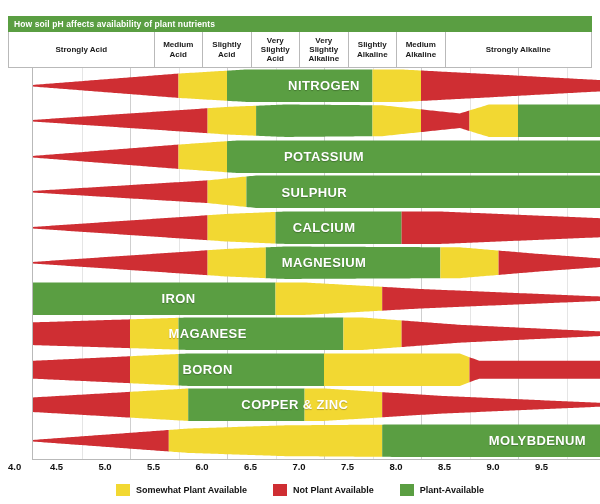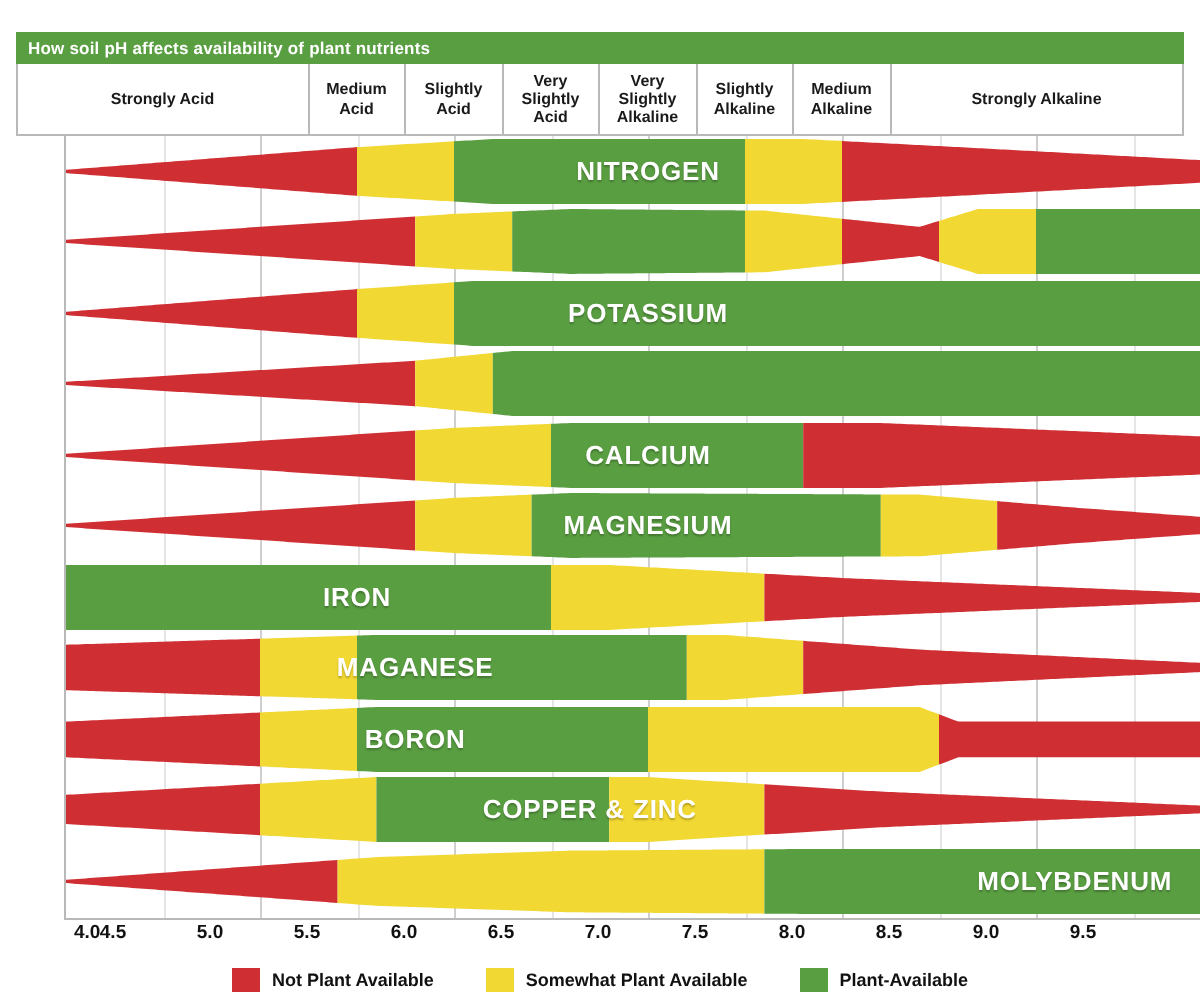"SULPHUR" div.lanelabel { html: none -> <div>SULPHUR</div> }
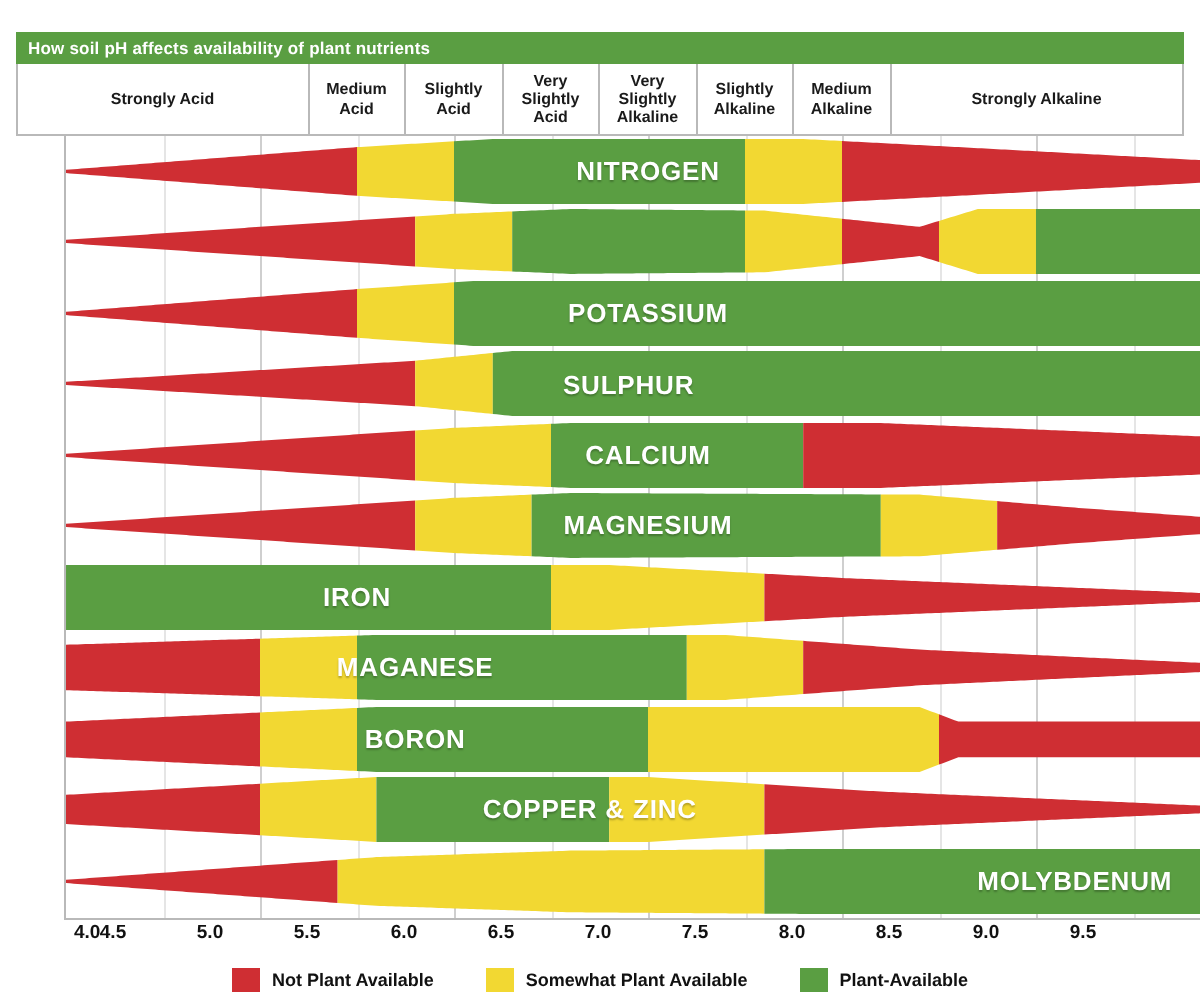"4.0" div.tick { margin-left: 29px -> none }
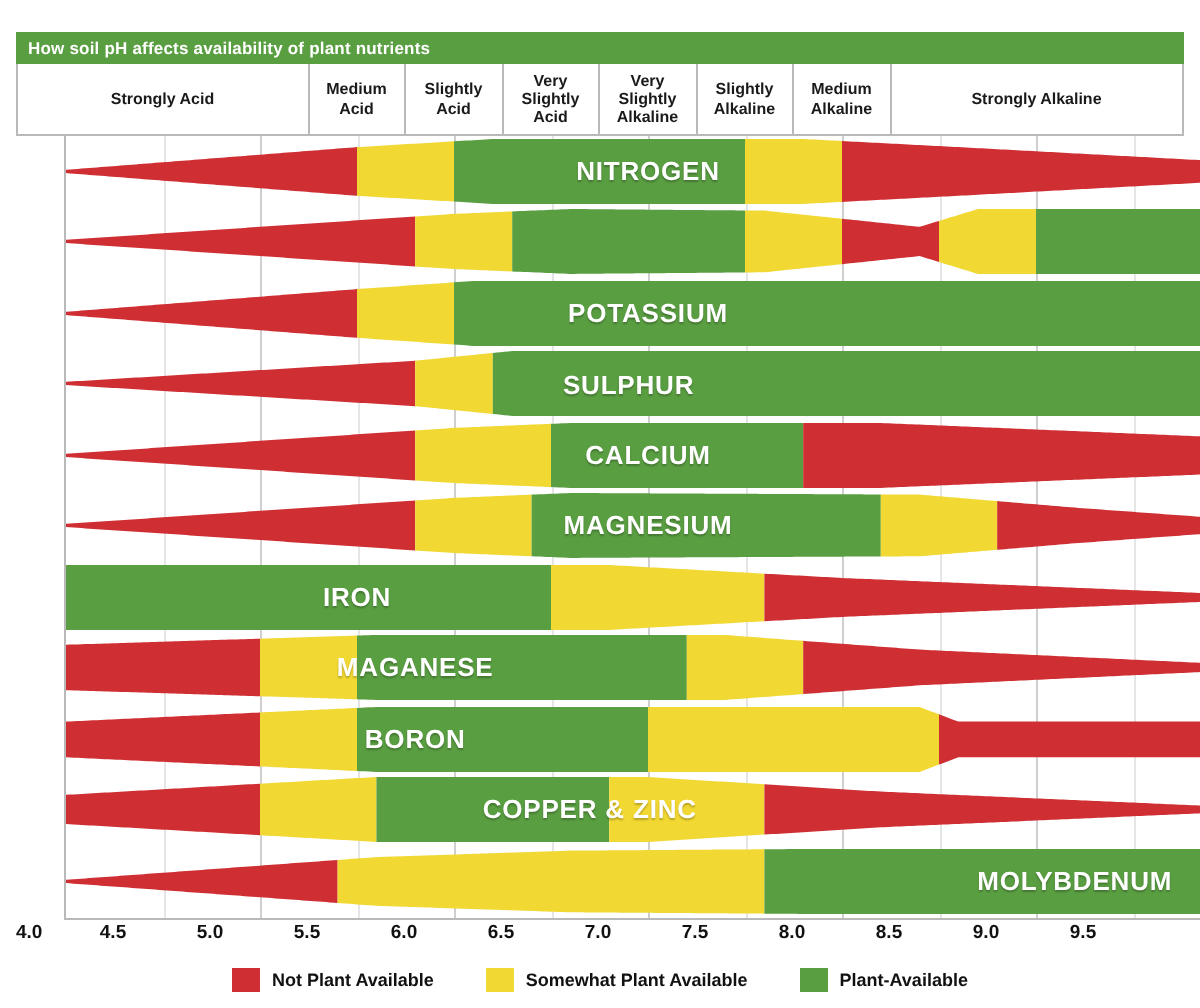"Not Plant Available" div.legitem { order: before "Somewhat Plant Available" -> after "Somewhat Plant Available" }
